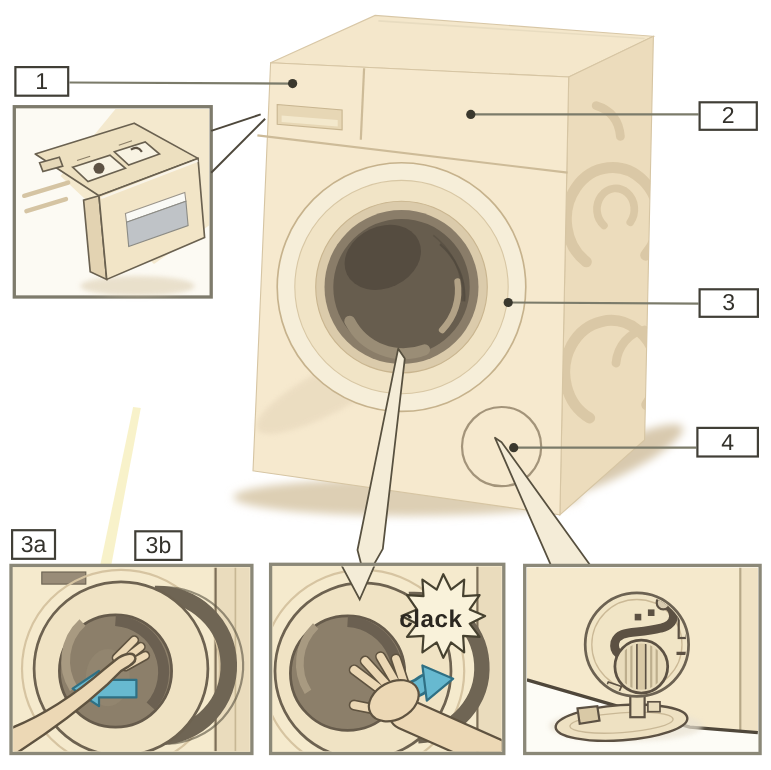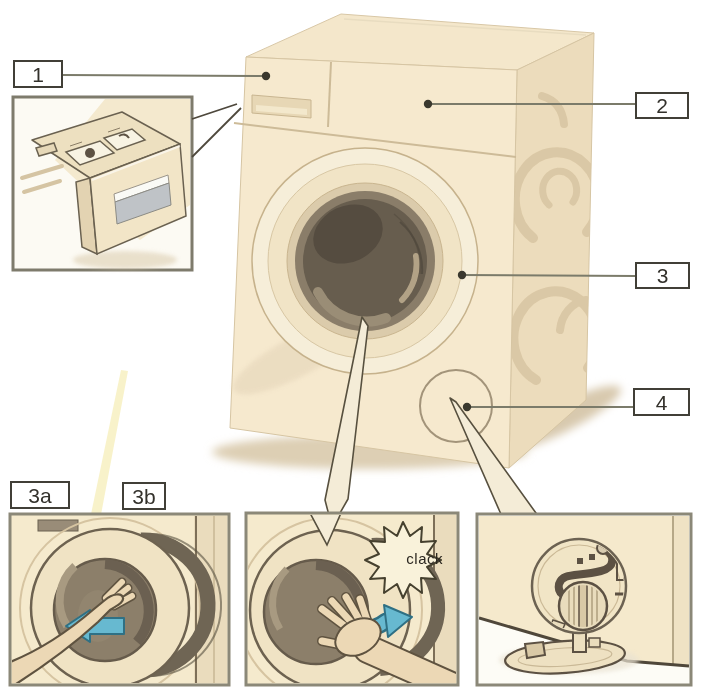"3a" #c3a { width: 60px -> 41px }
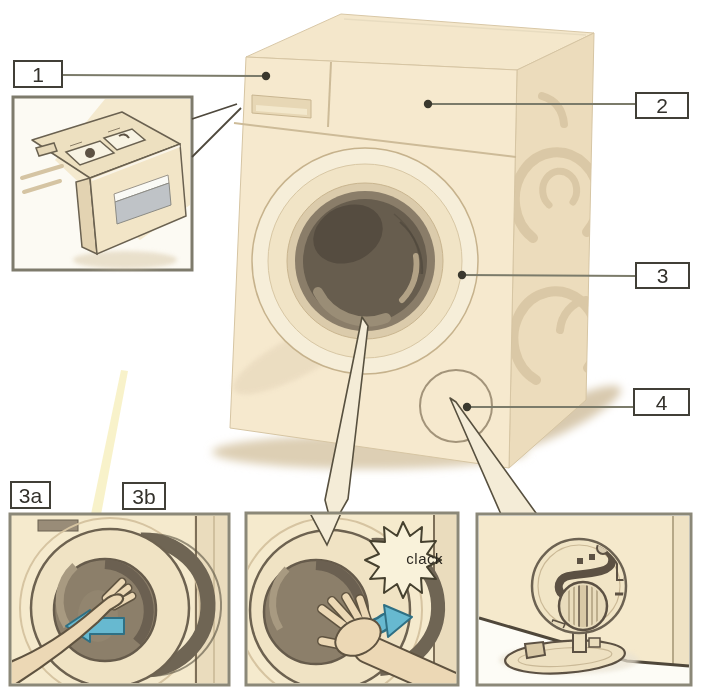"clack" .clack { font-size: 15px -> 22px; font-weight: 400 -> 700; text-align: right -> left }
